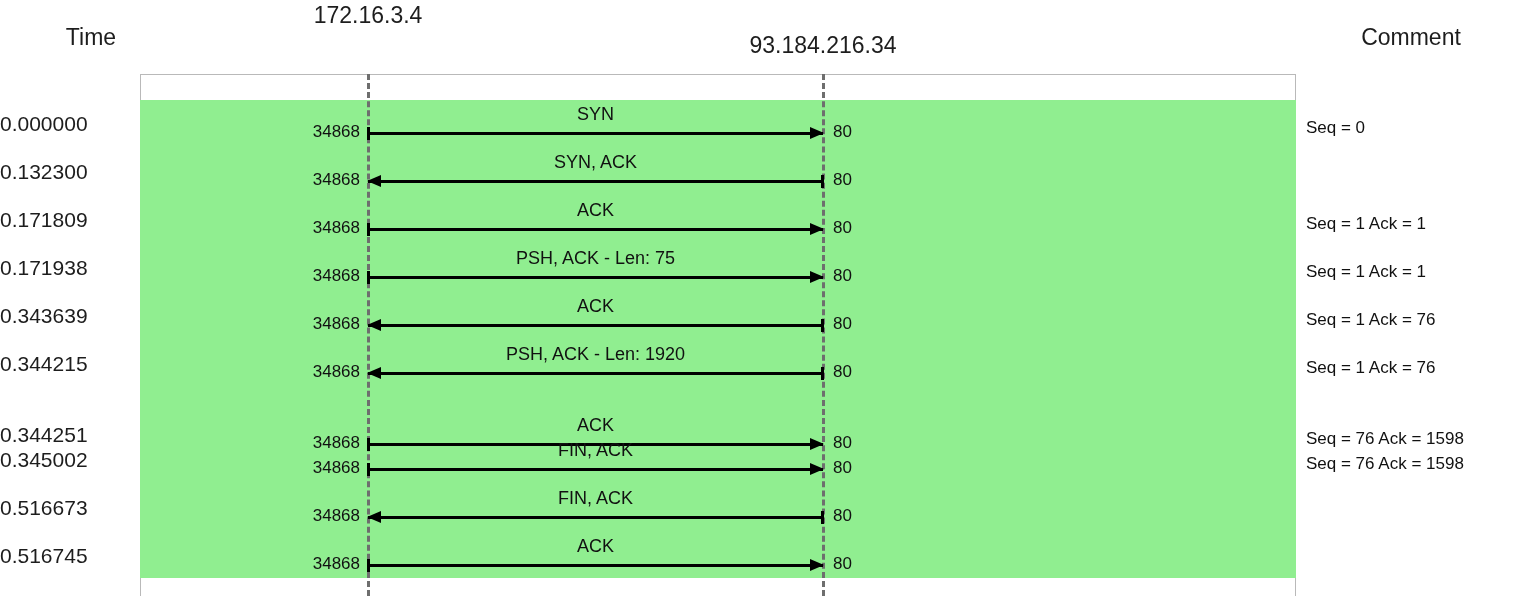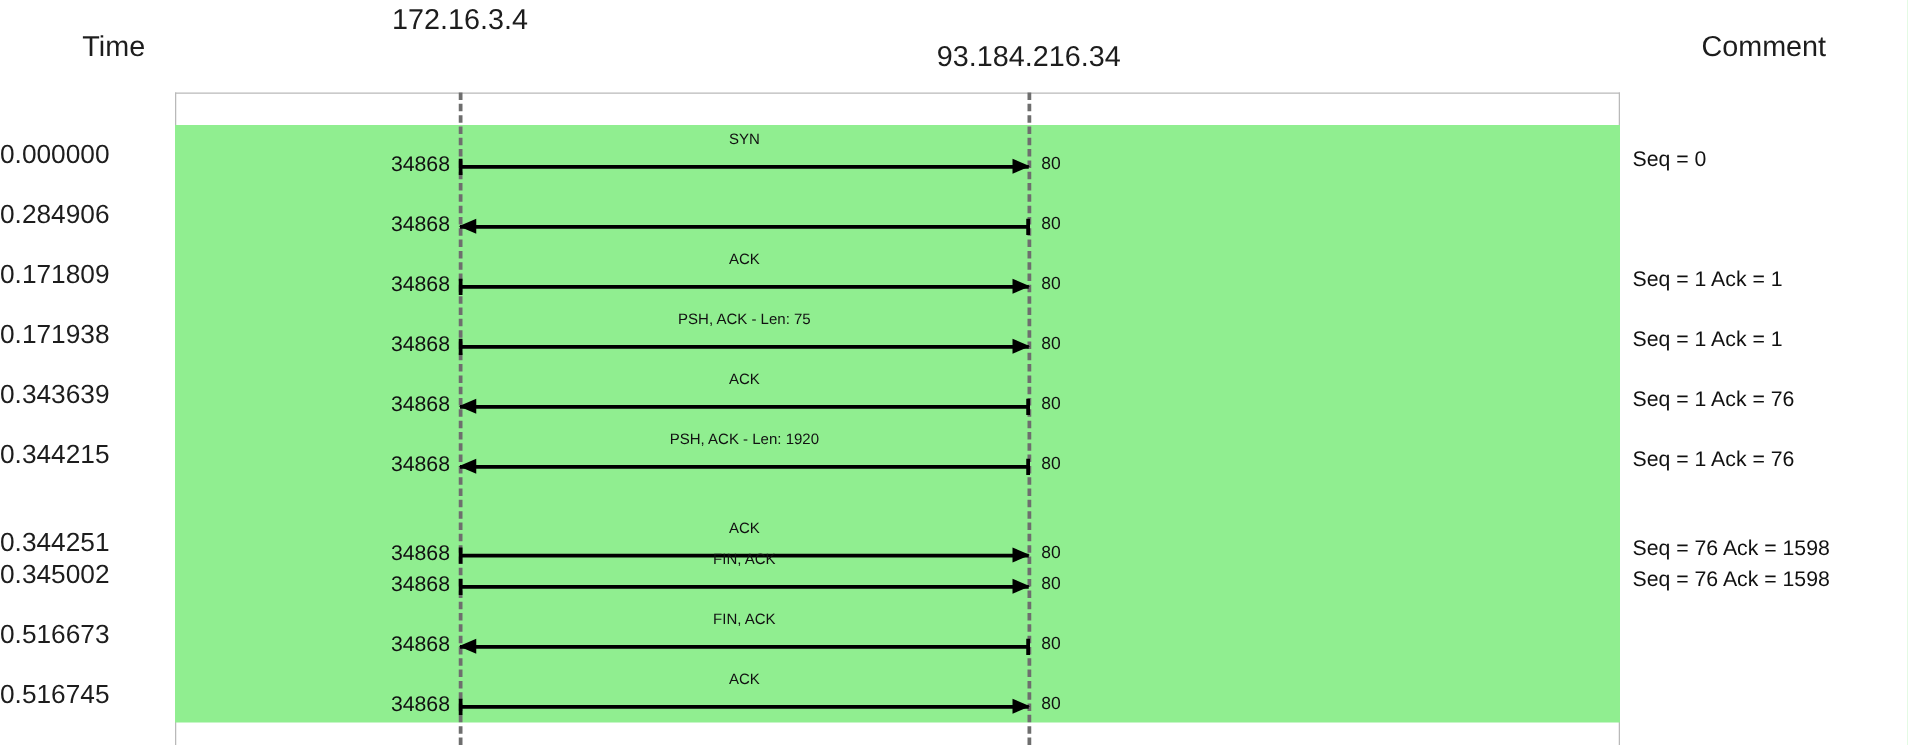"SYN" .flow-label { font-size: 12px -> 18px }
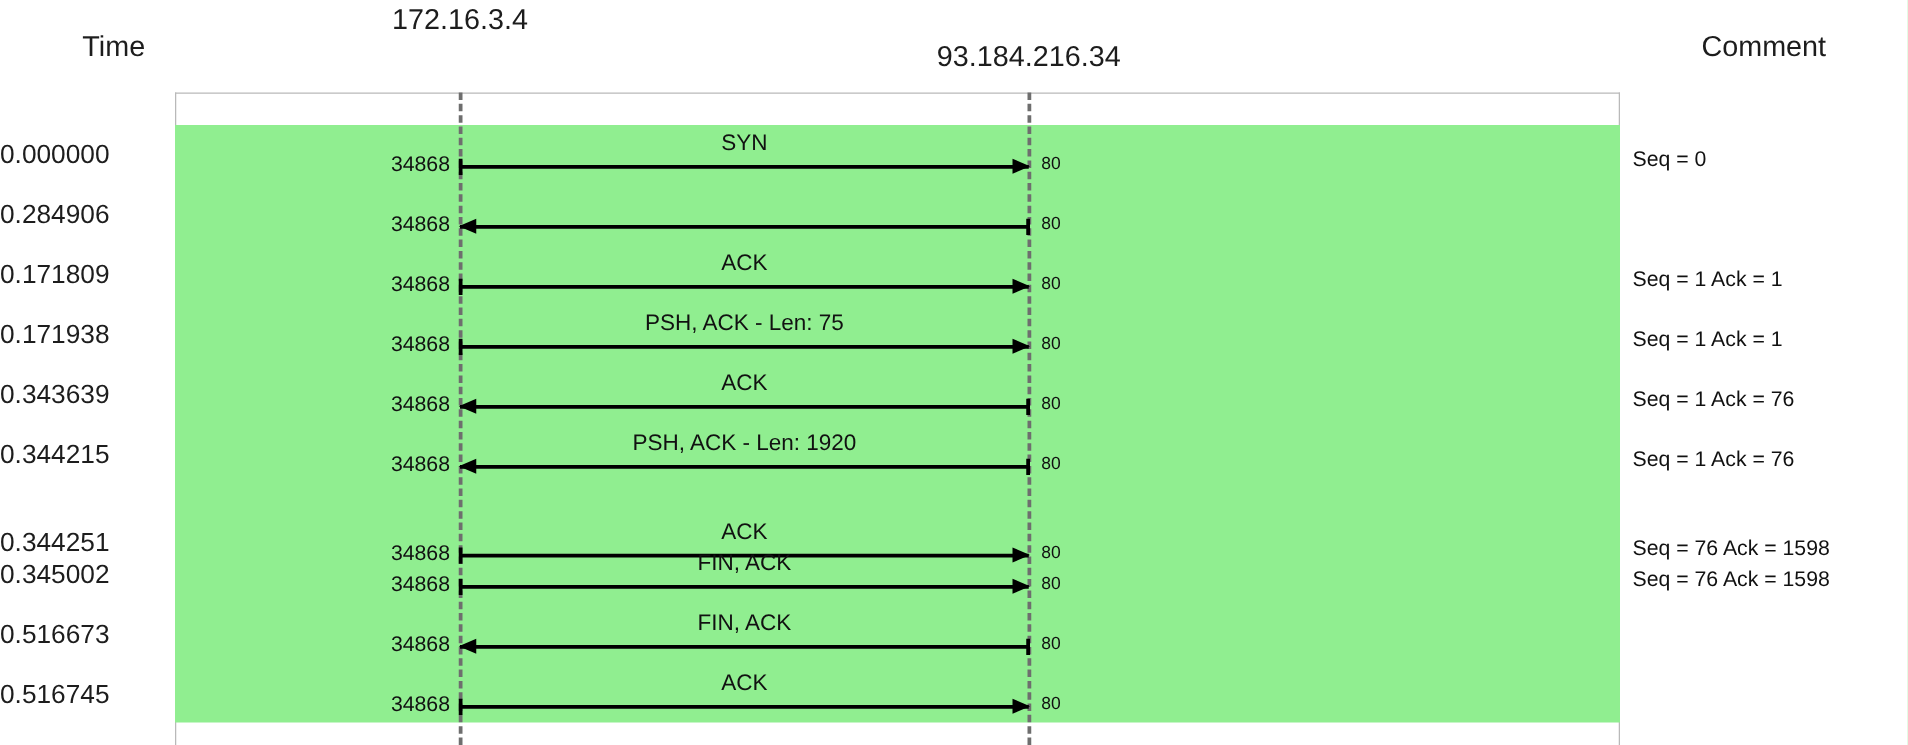"80" .port-right { font-size: 14px -> 17px }
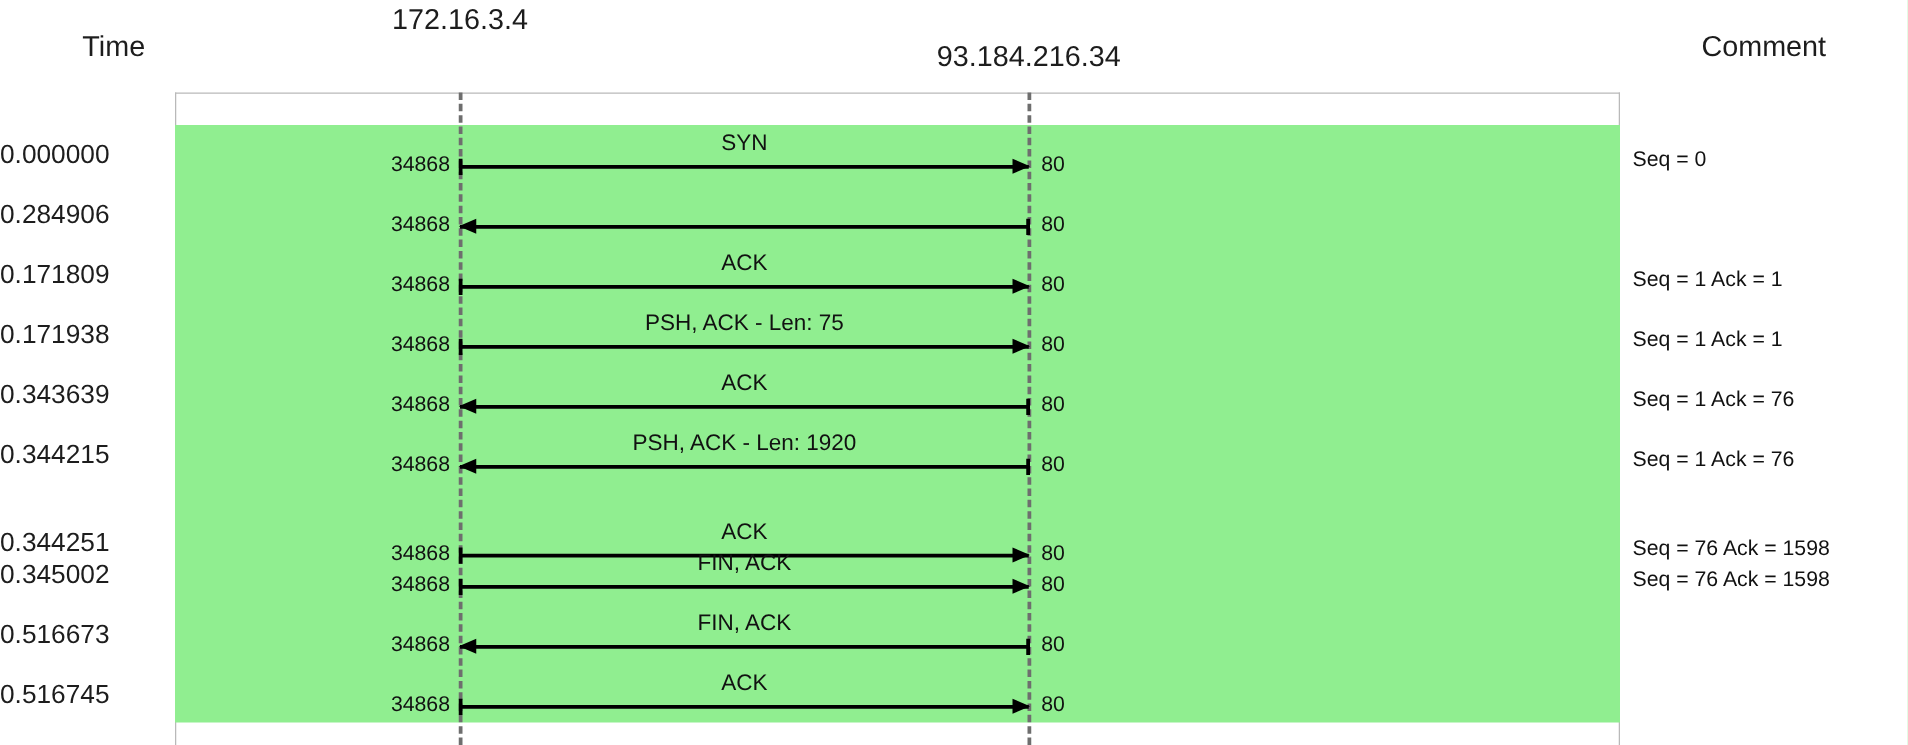"0.284906" div.time-label { text: 0.284906 -> 0.132300 }
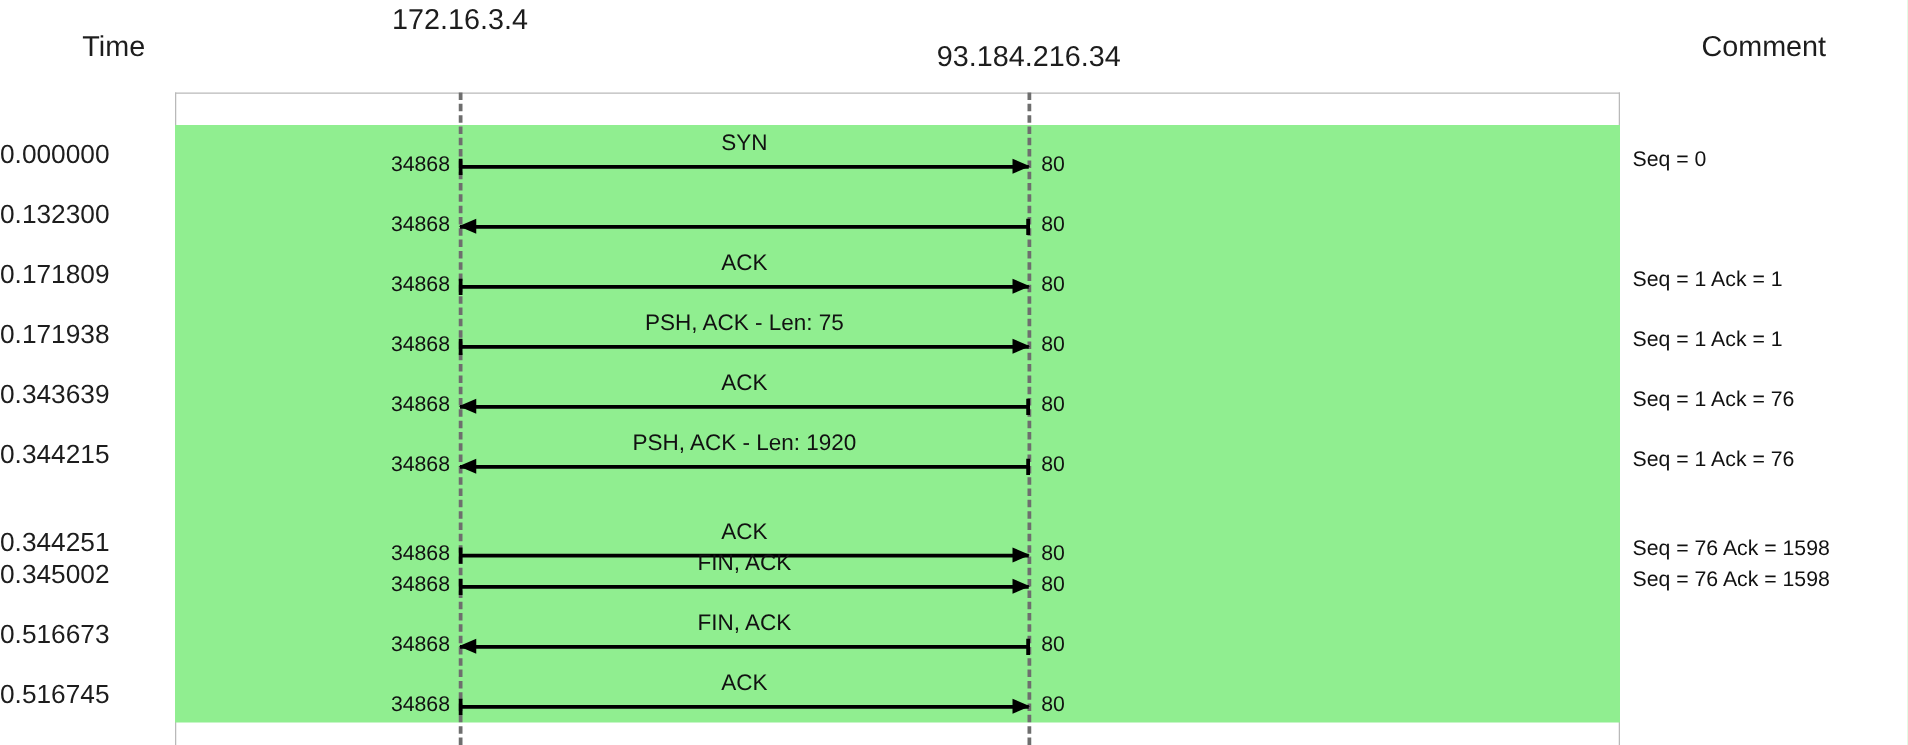"SYN, ACK" div.flow-label { html: none -> <div>SYN, ACK</div> }
